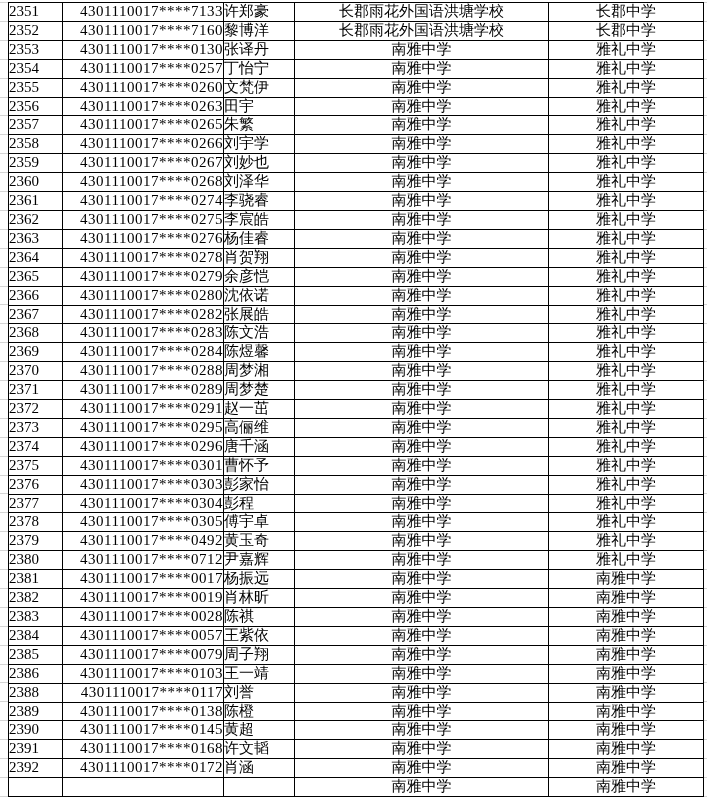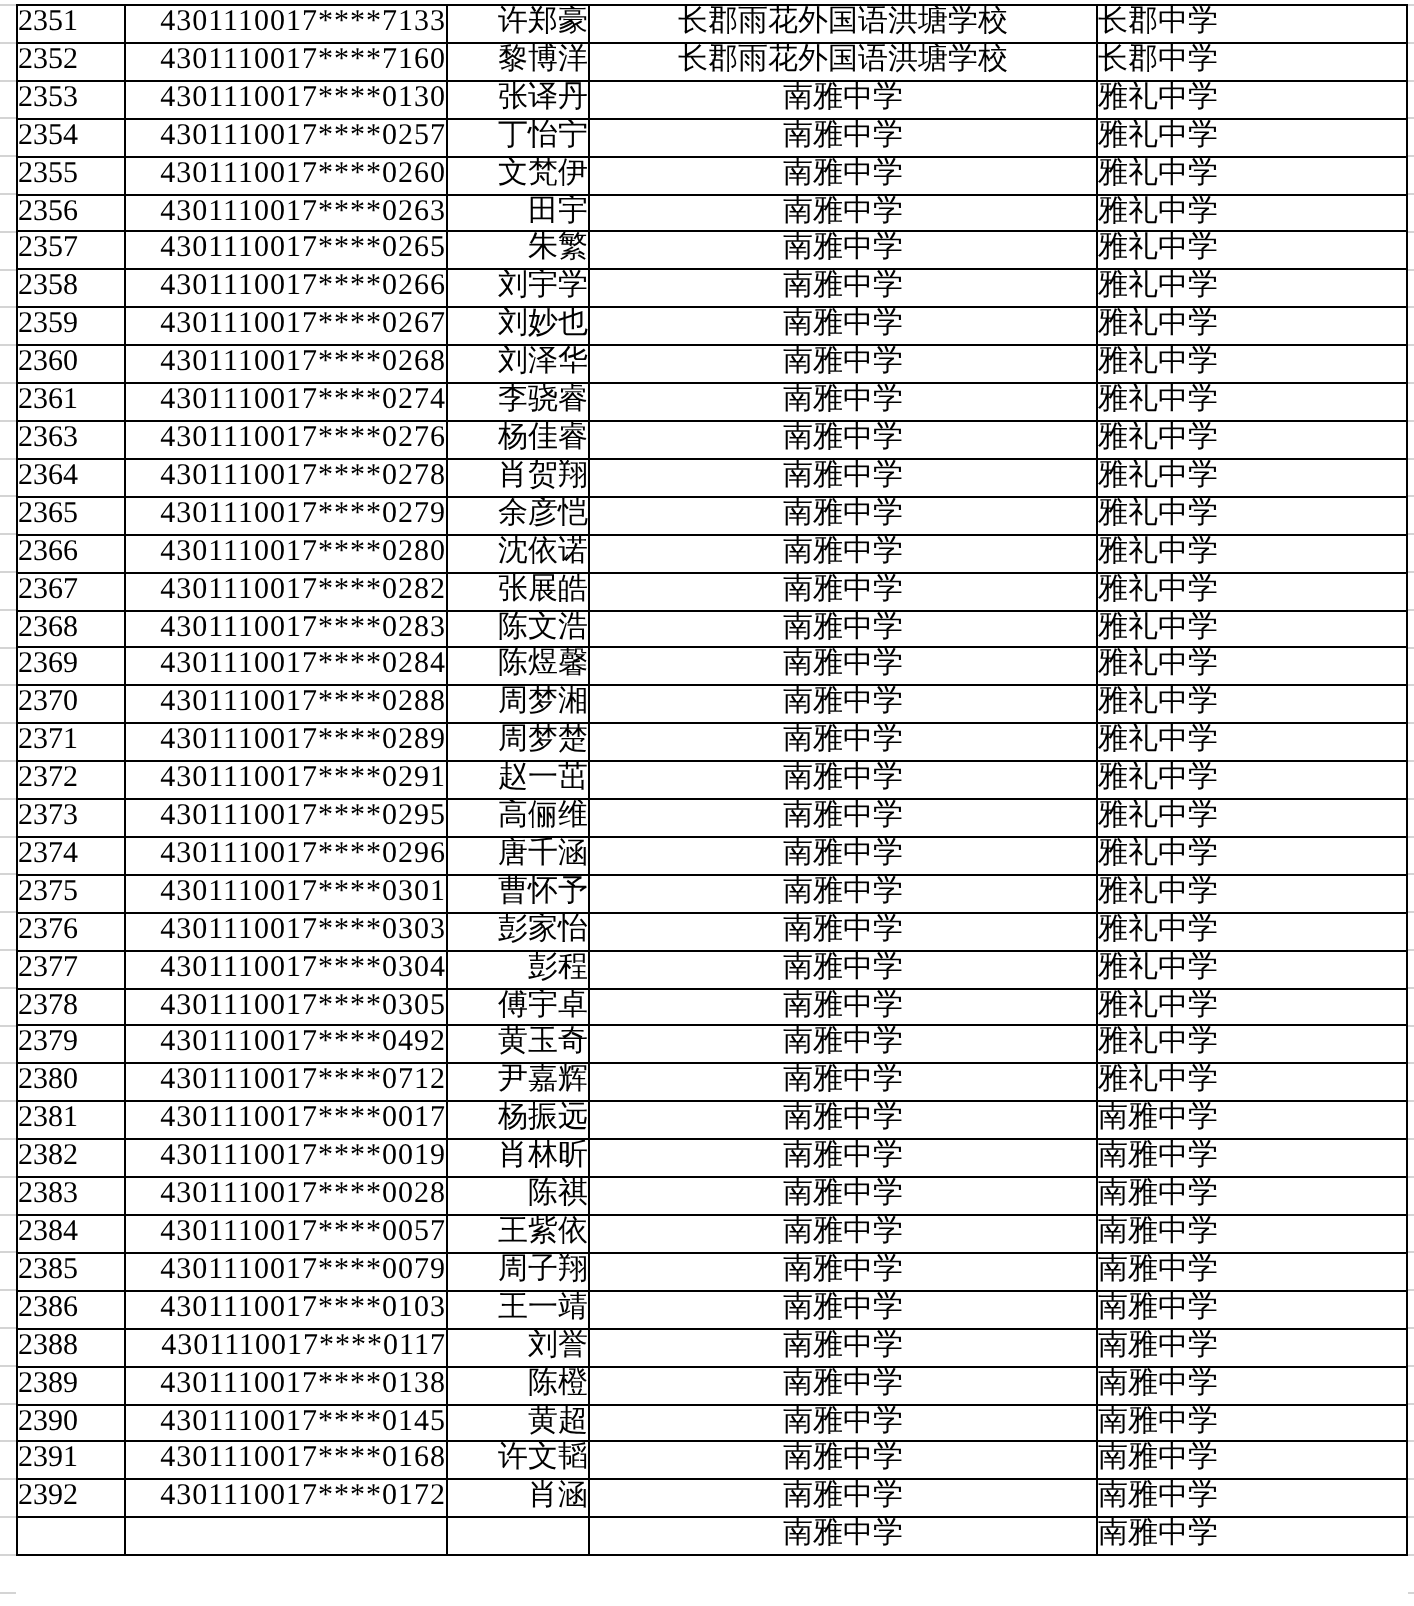"许郑豪" td.col-name { text-align: right -> left }
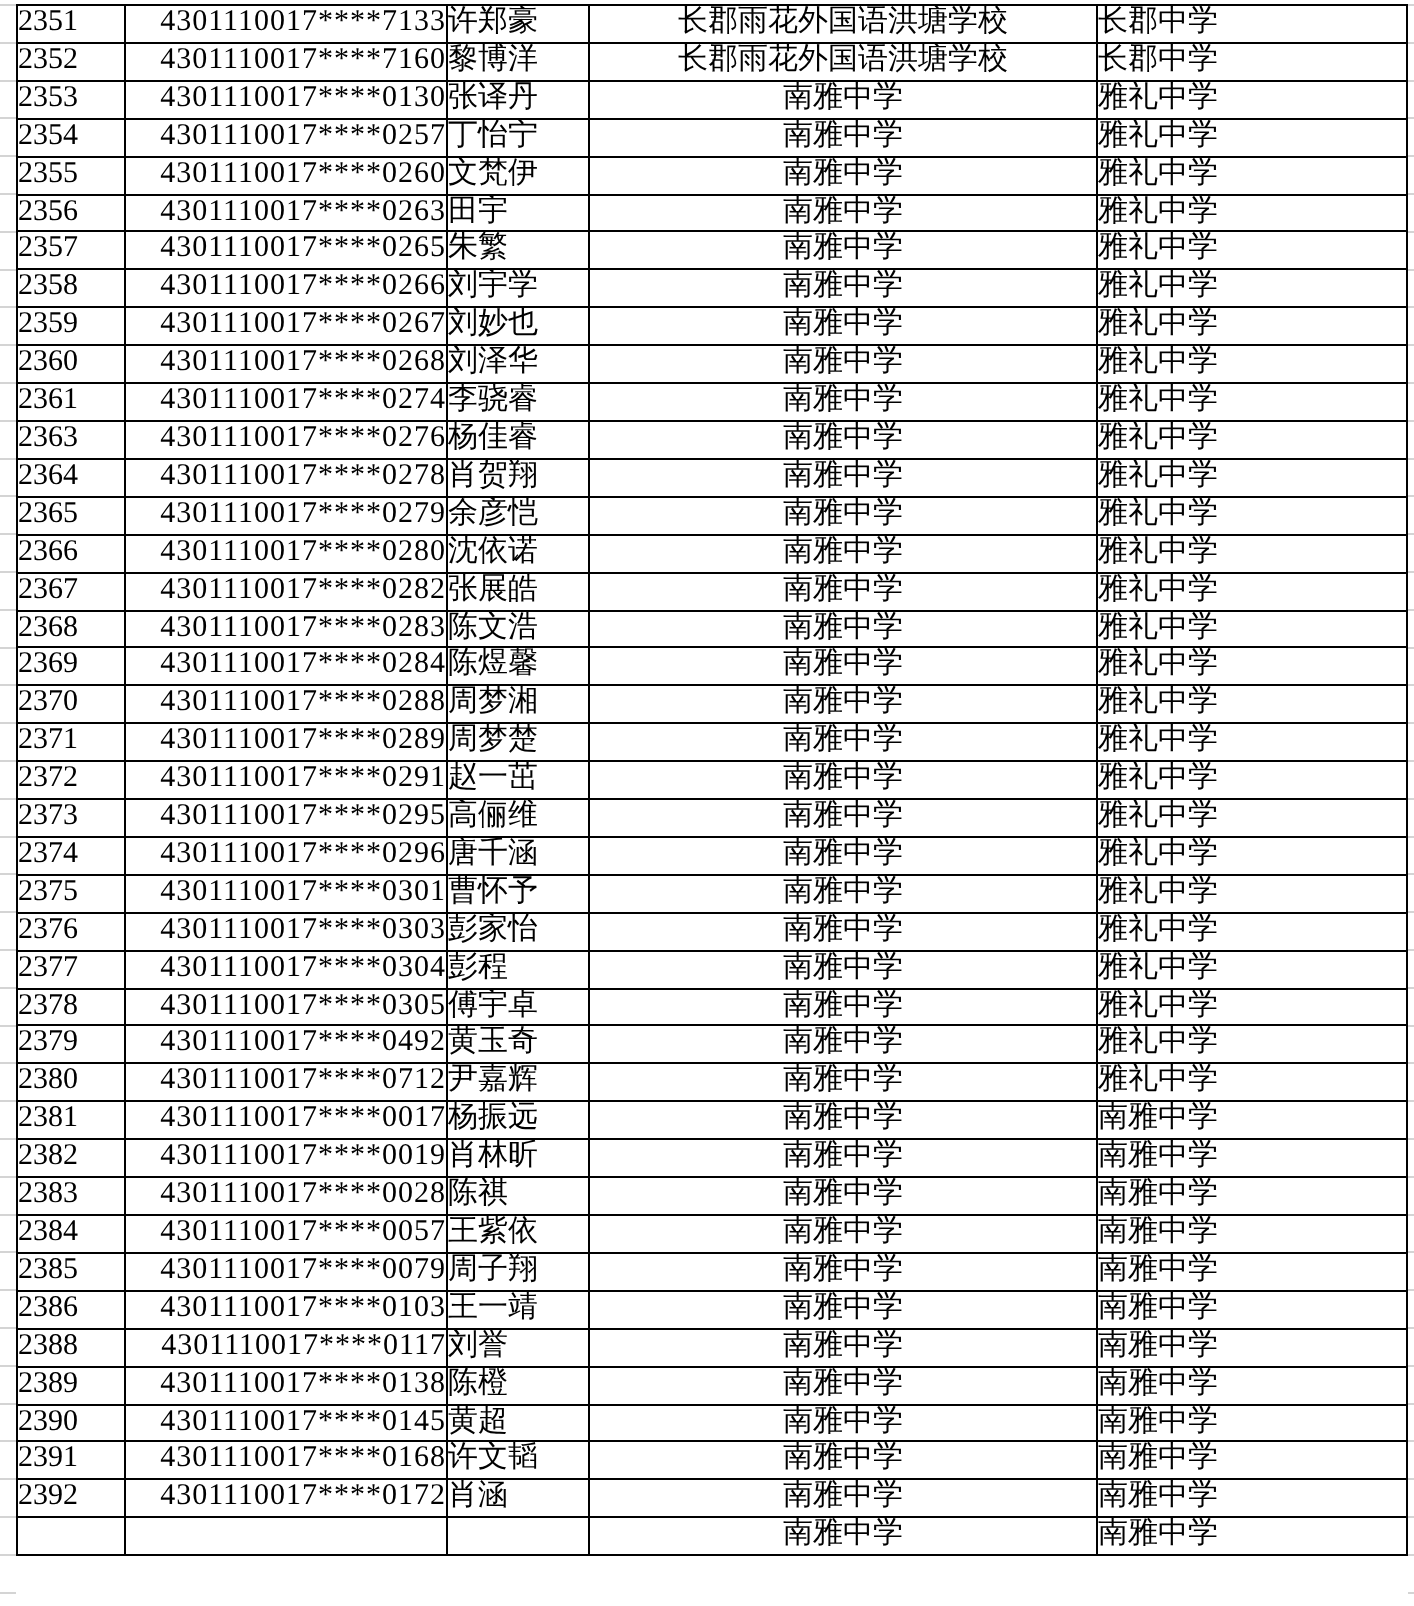"长郡中学" td.col-admit { text-align: left -> center }
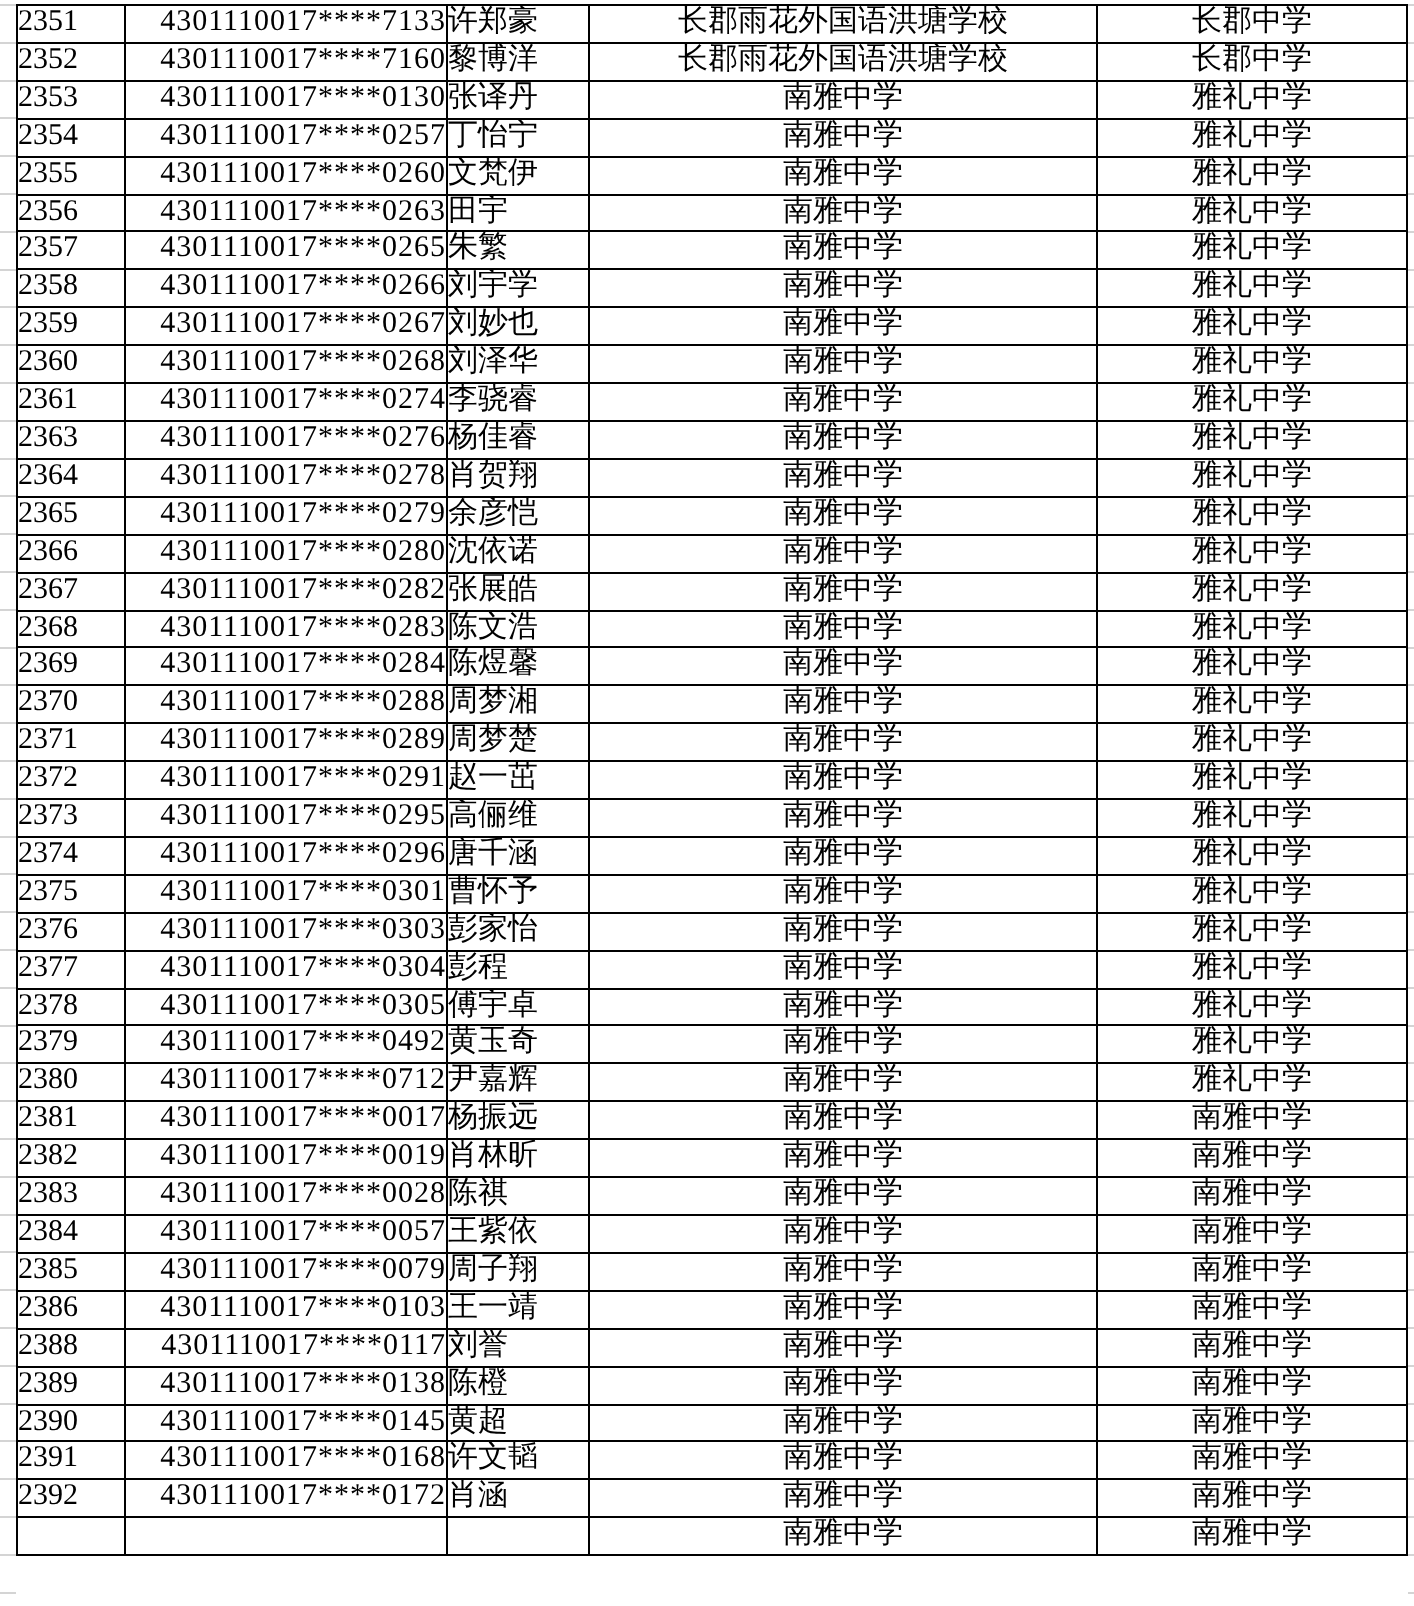"2362" tr { html: none -> <tr> <td>2362</td> <td>4301110017****0275</td> <td>李宸皓</td> <td>南雅中学</td> <td>雅礼中学</td> </tr> }
